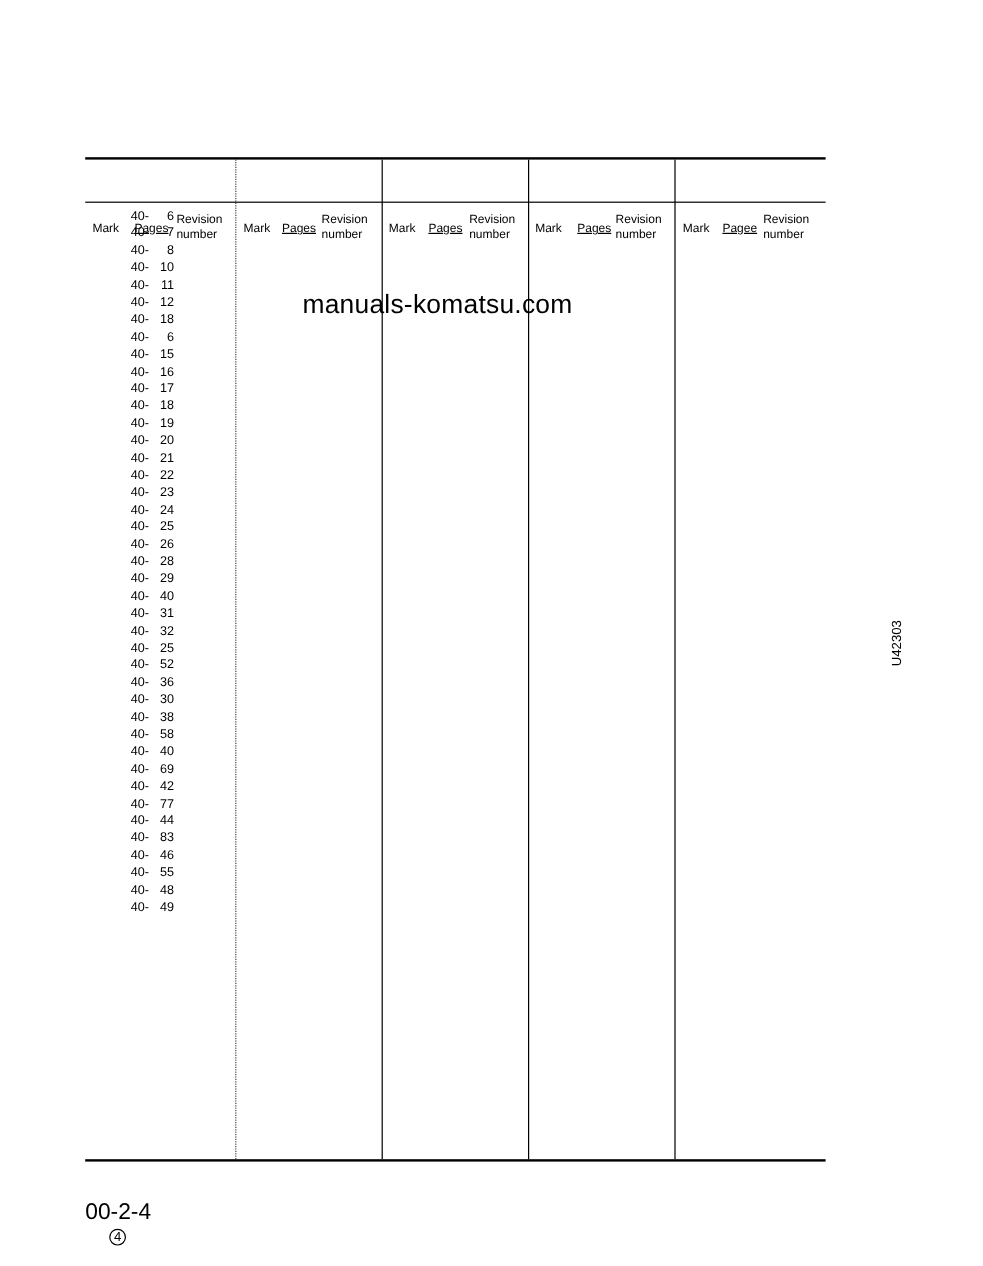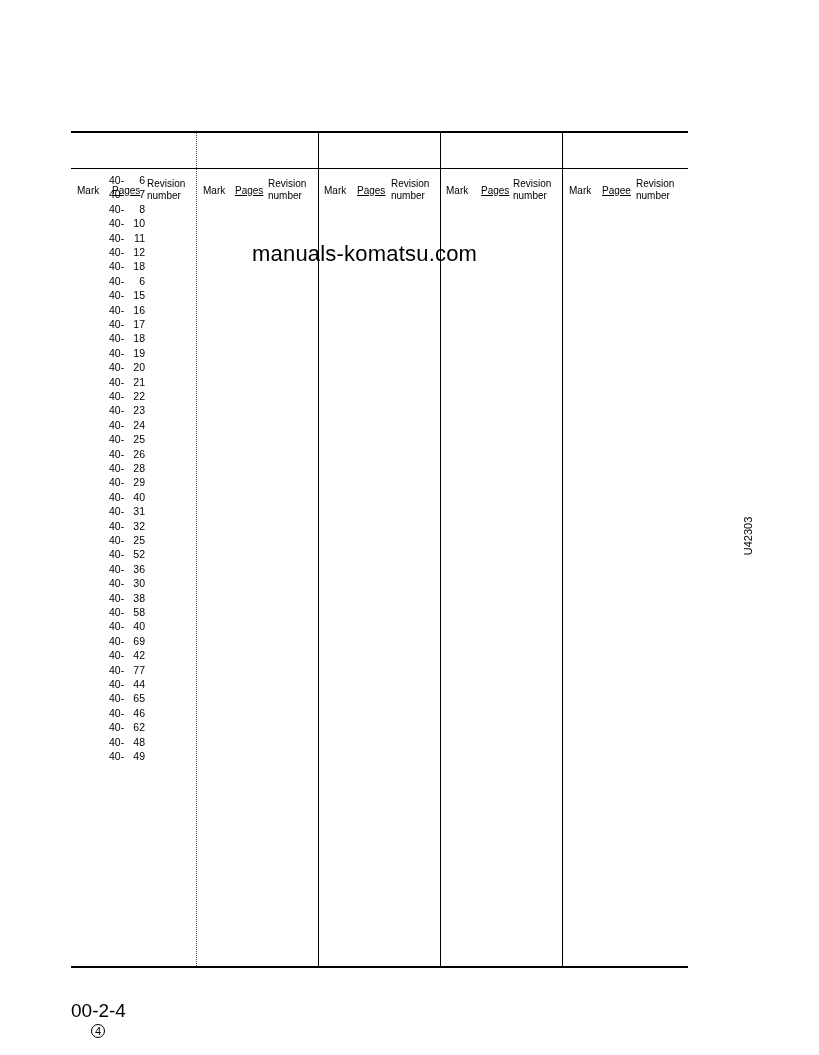"65" span.num { text: 65 -> 83 }
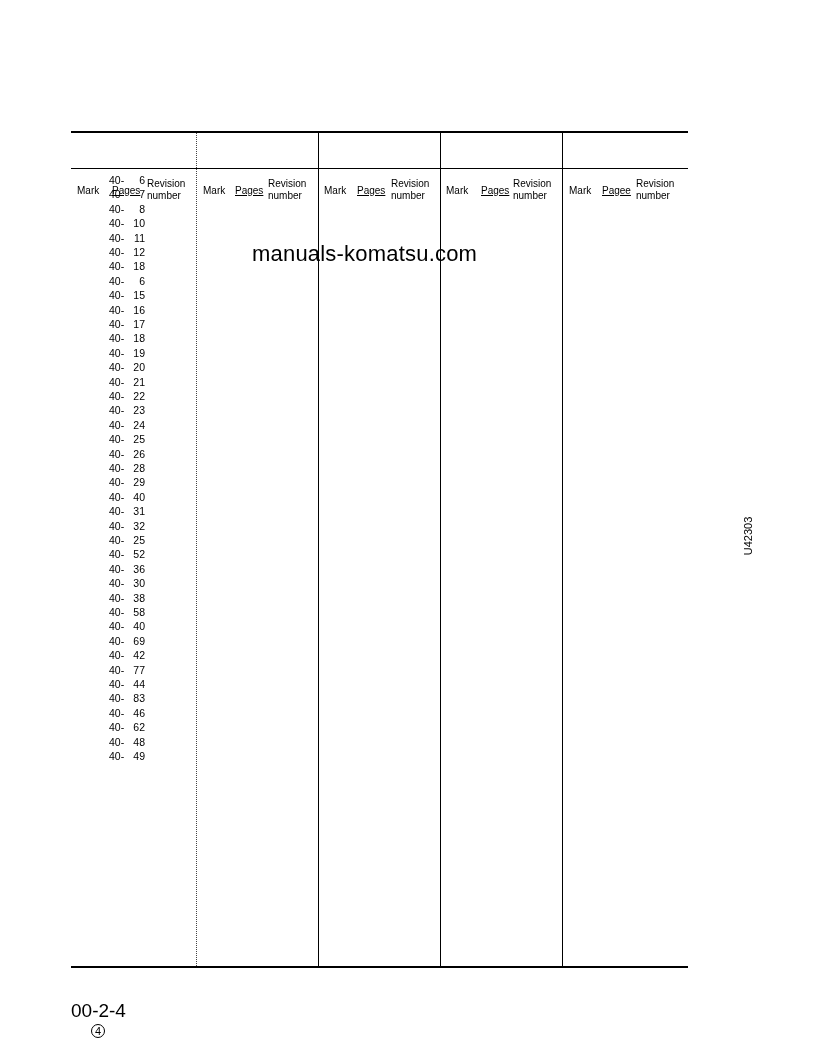"62" span.num { text: 62 -> 55 }
